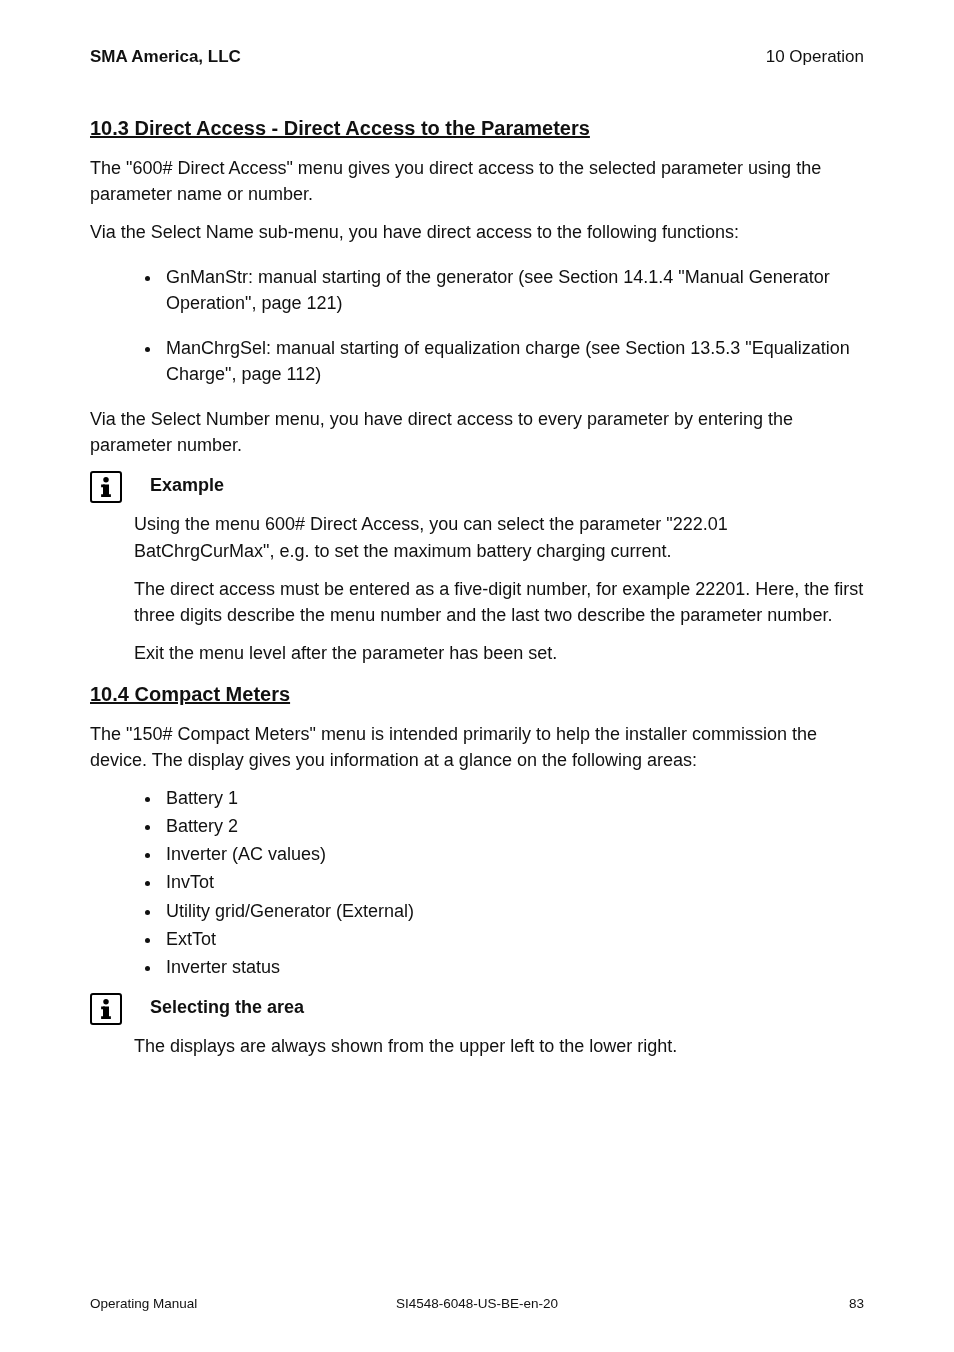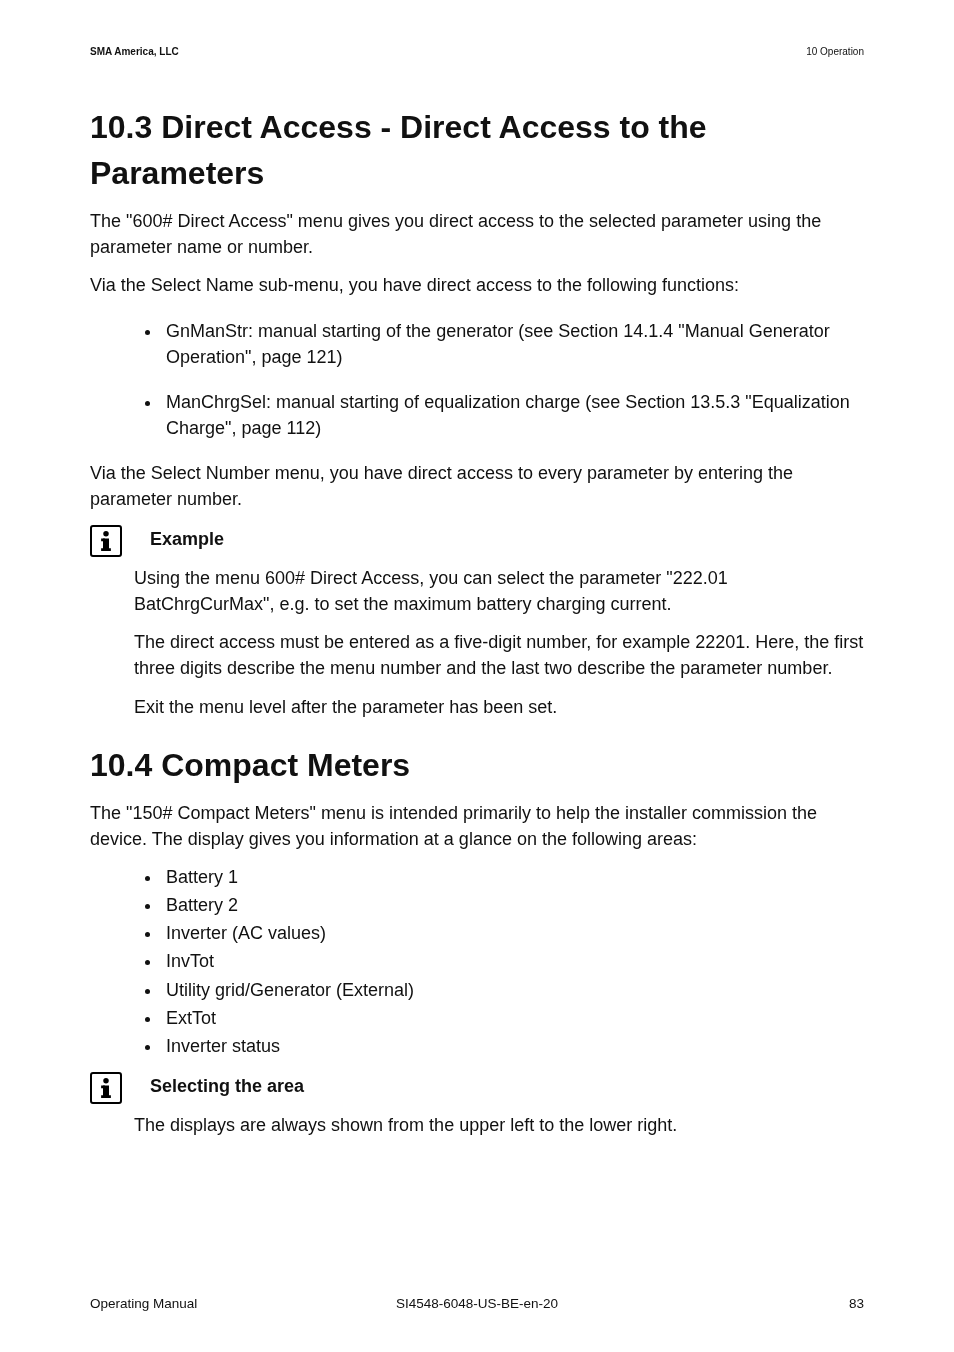"SMA America, LLC" .header { font-size: 10px -> 17px }
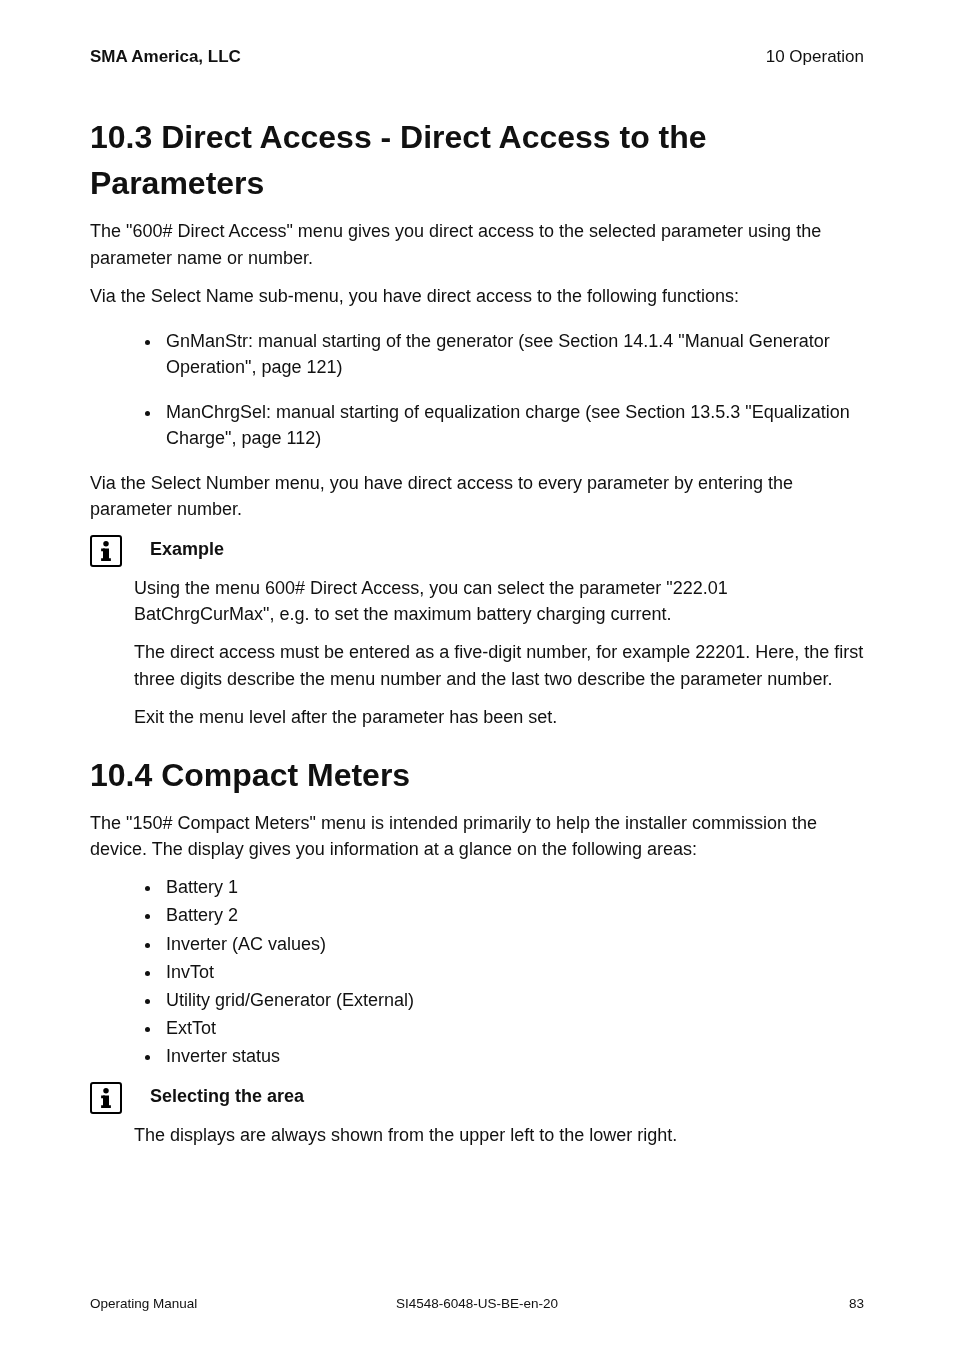"10.3 Direct Access - Direct" h2 { font-size: 32px -> 20px; text-decoration: none -> underline }
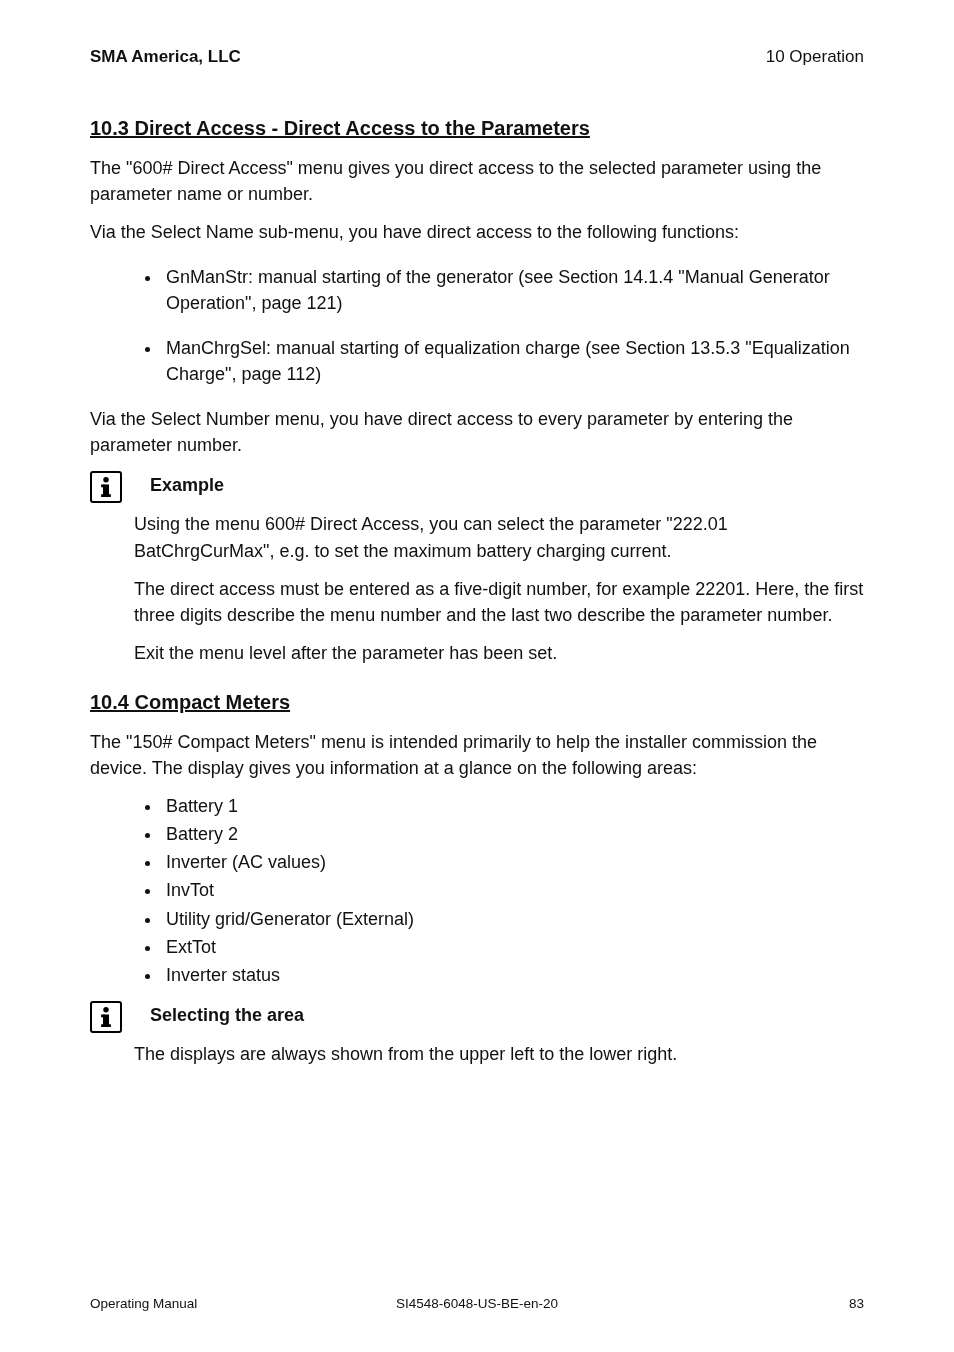"10.4 Compact Meters" .sec-gap { margin-top: 22px -> 14px }
